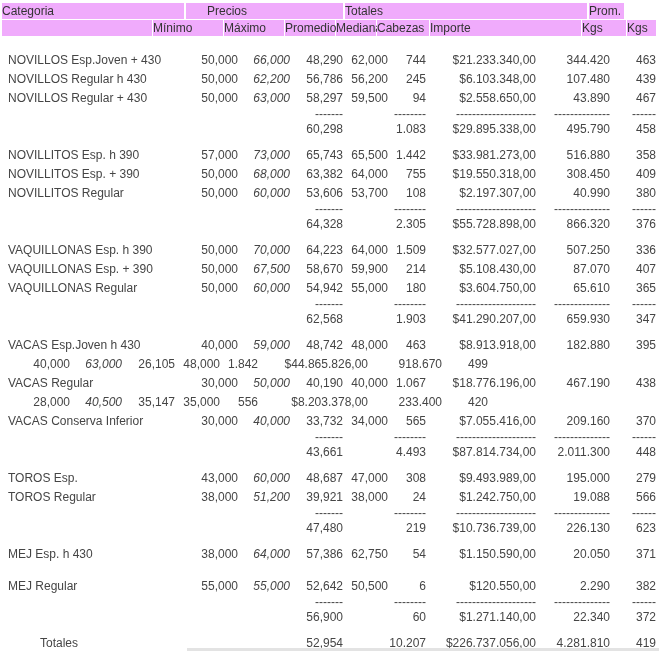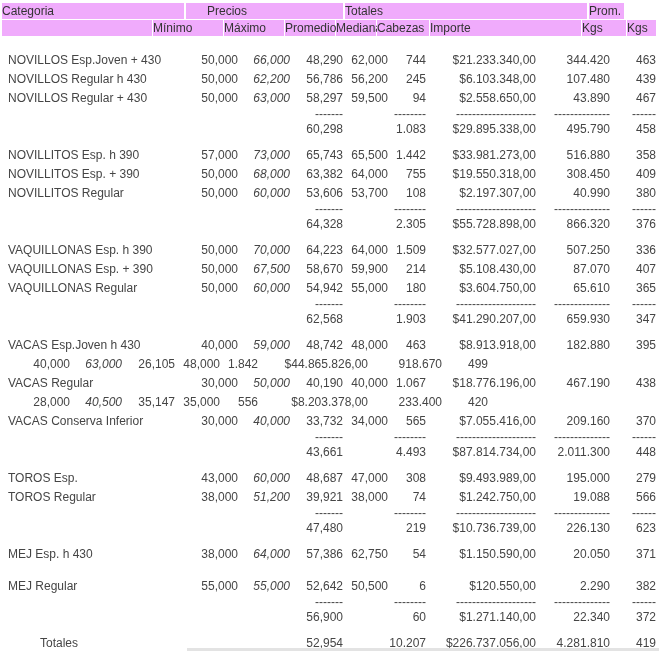"74" span.cell { text: 74 -> 24 }
